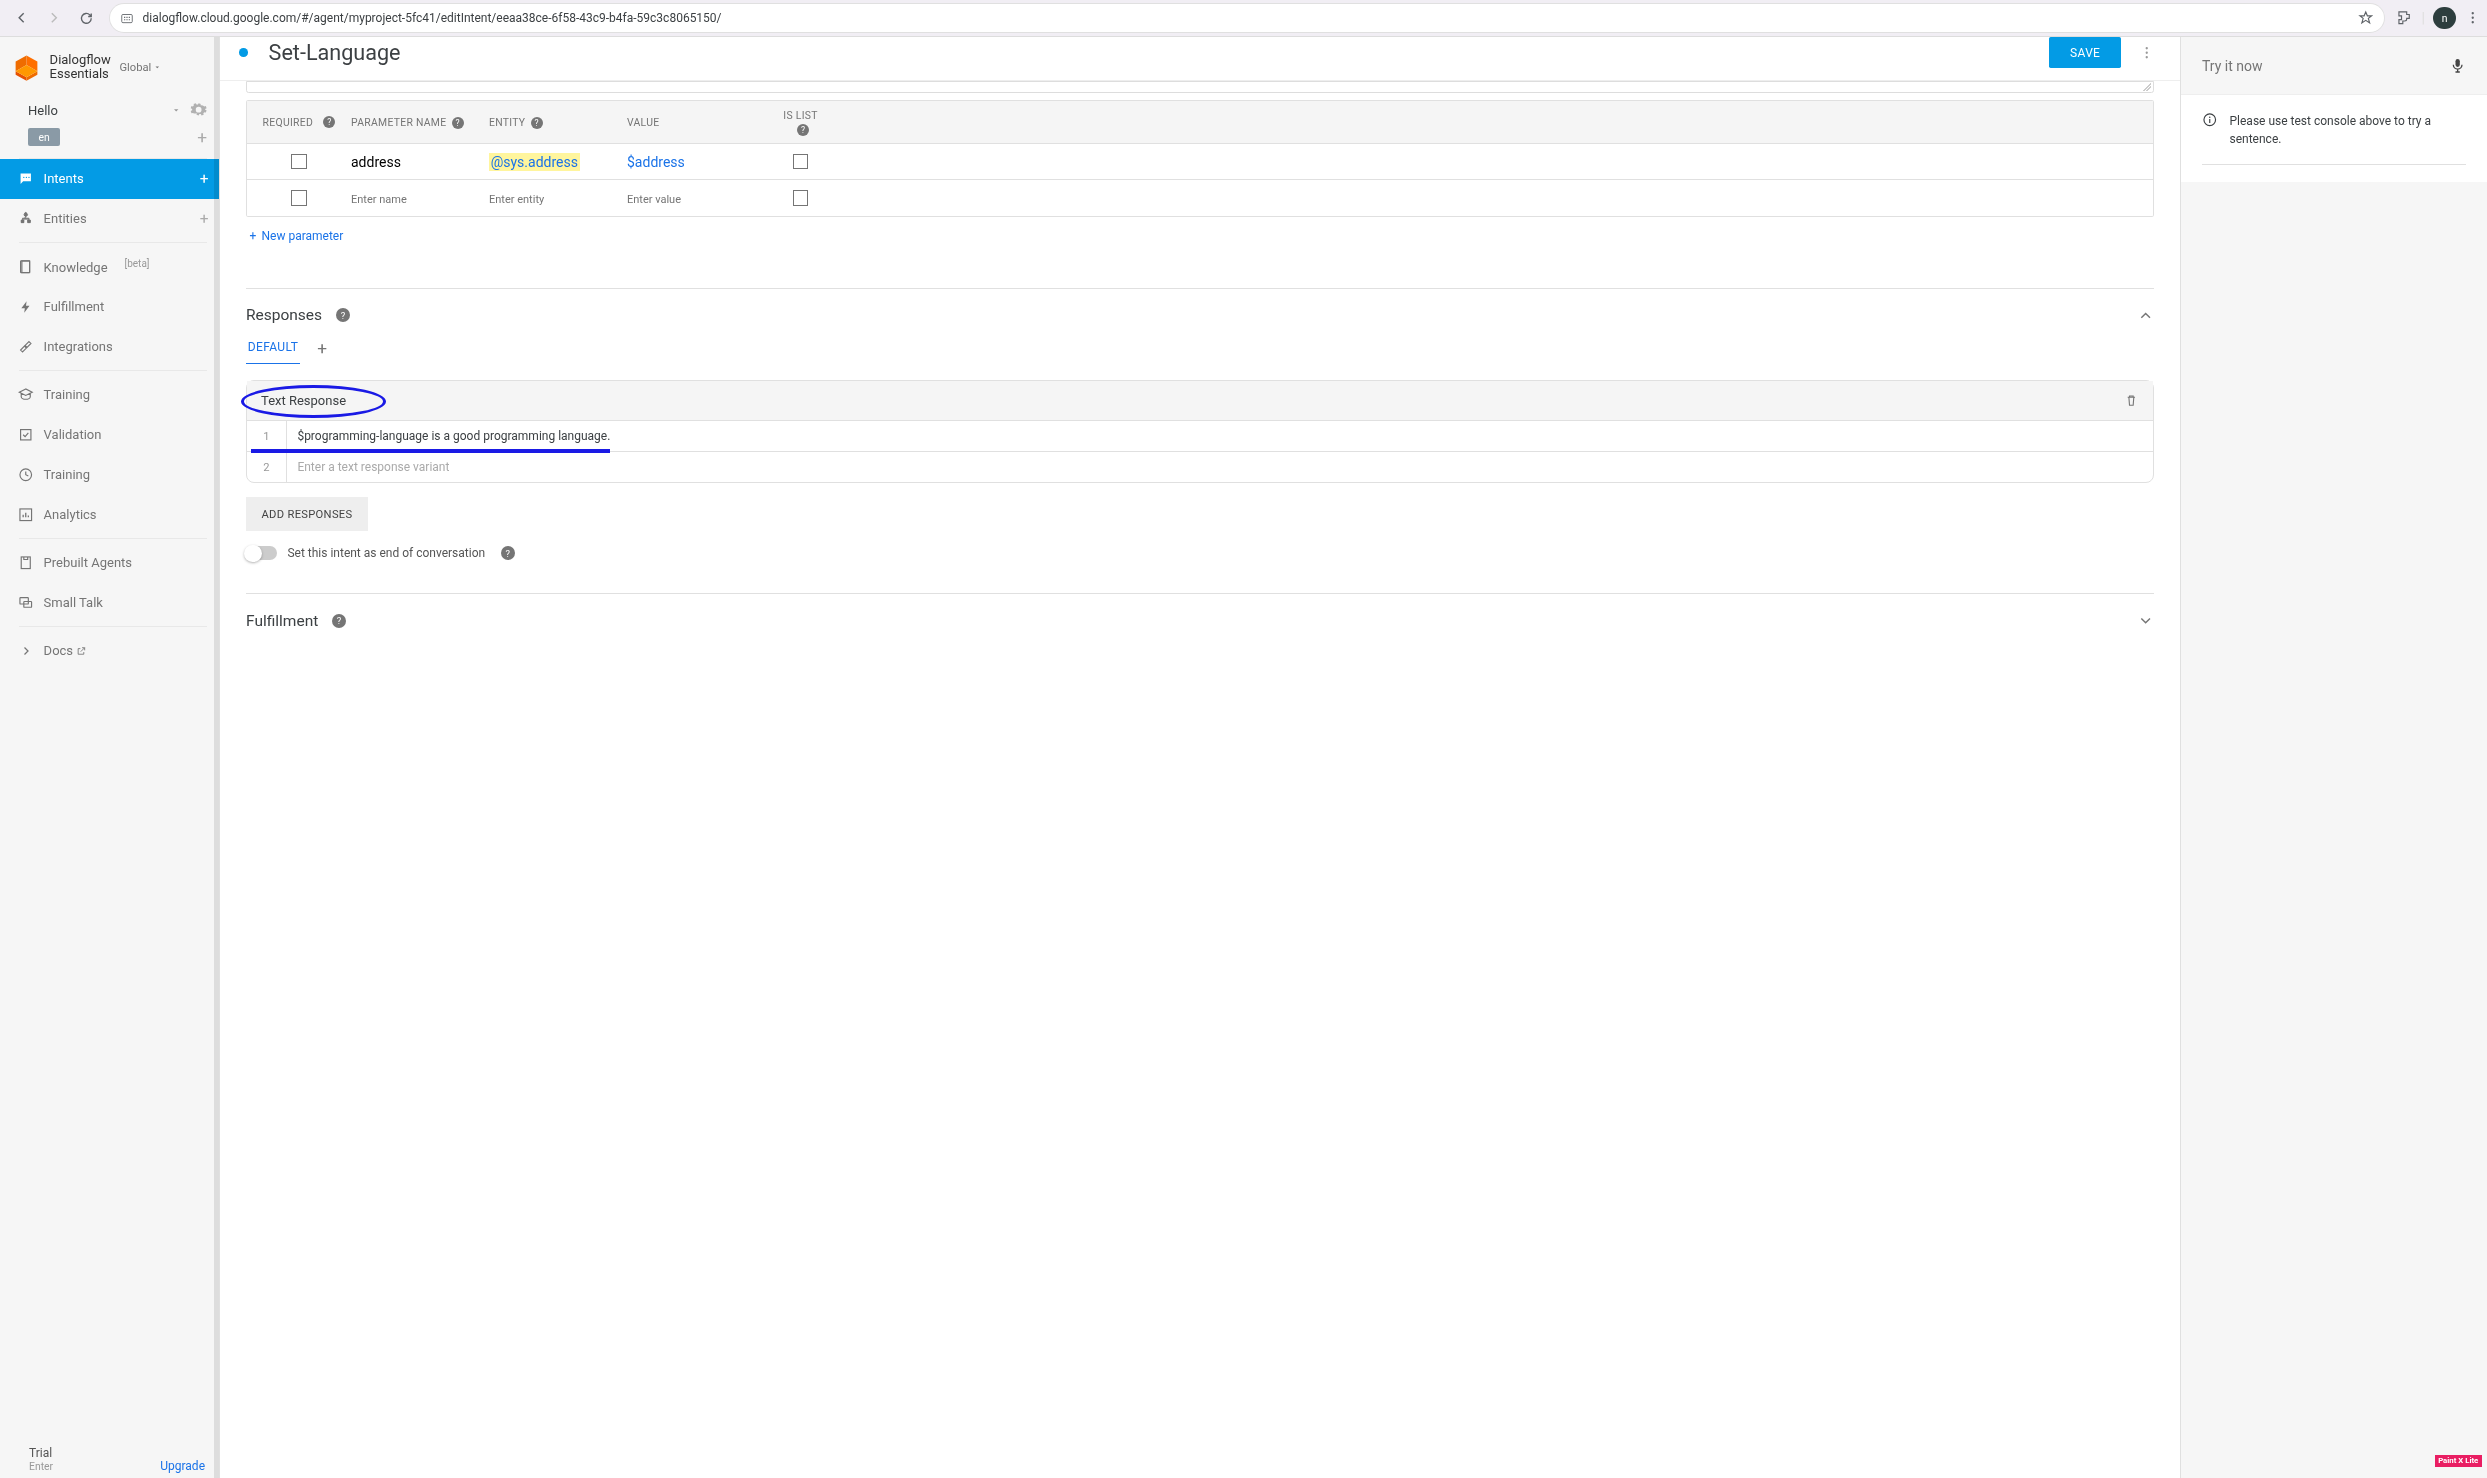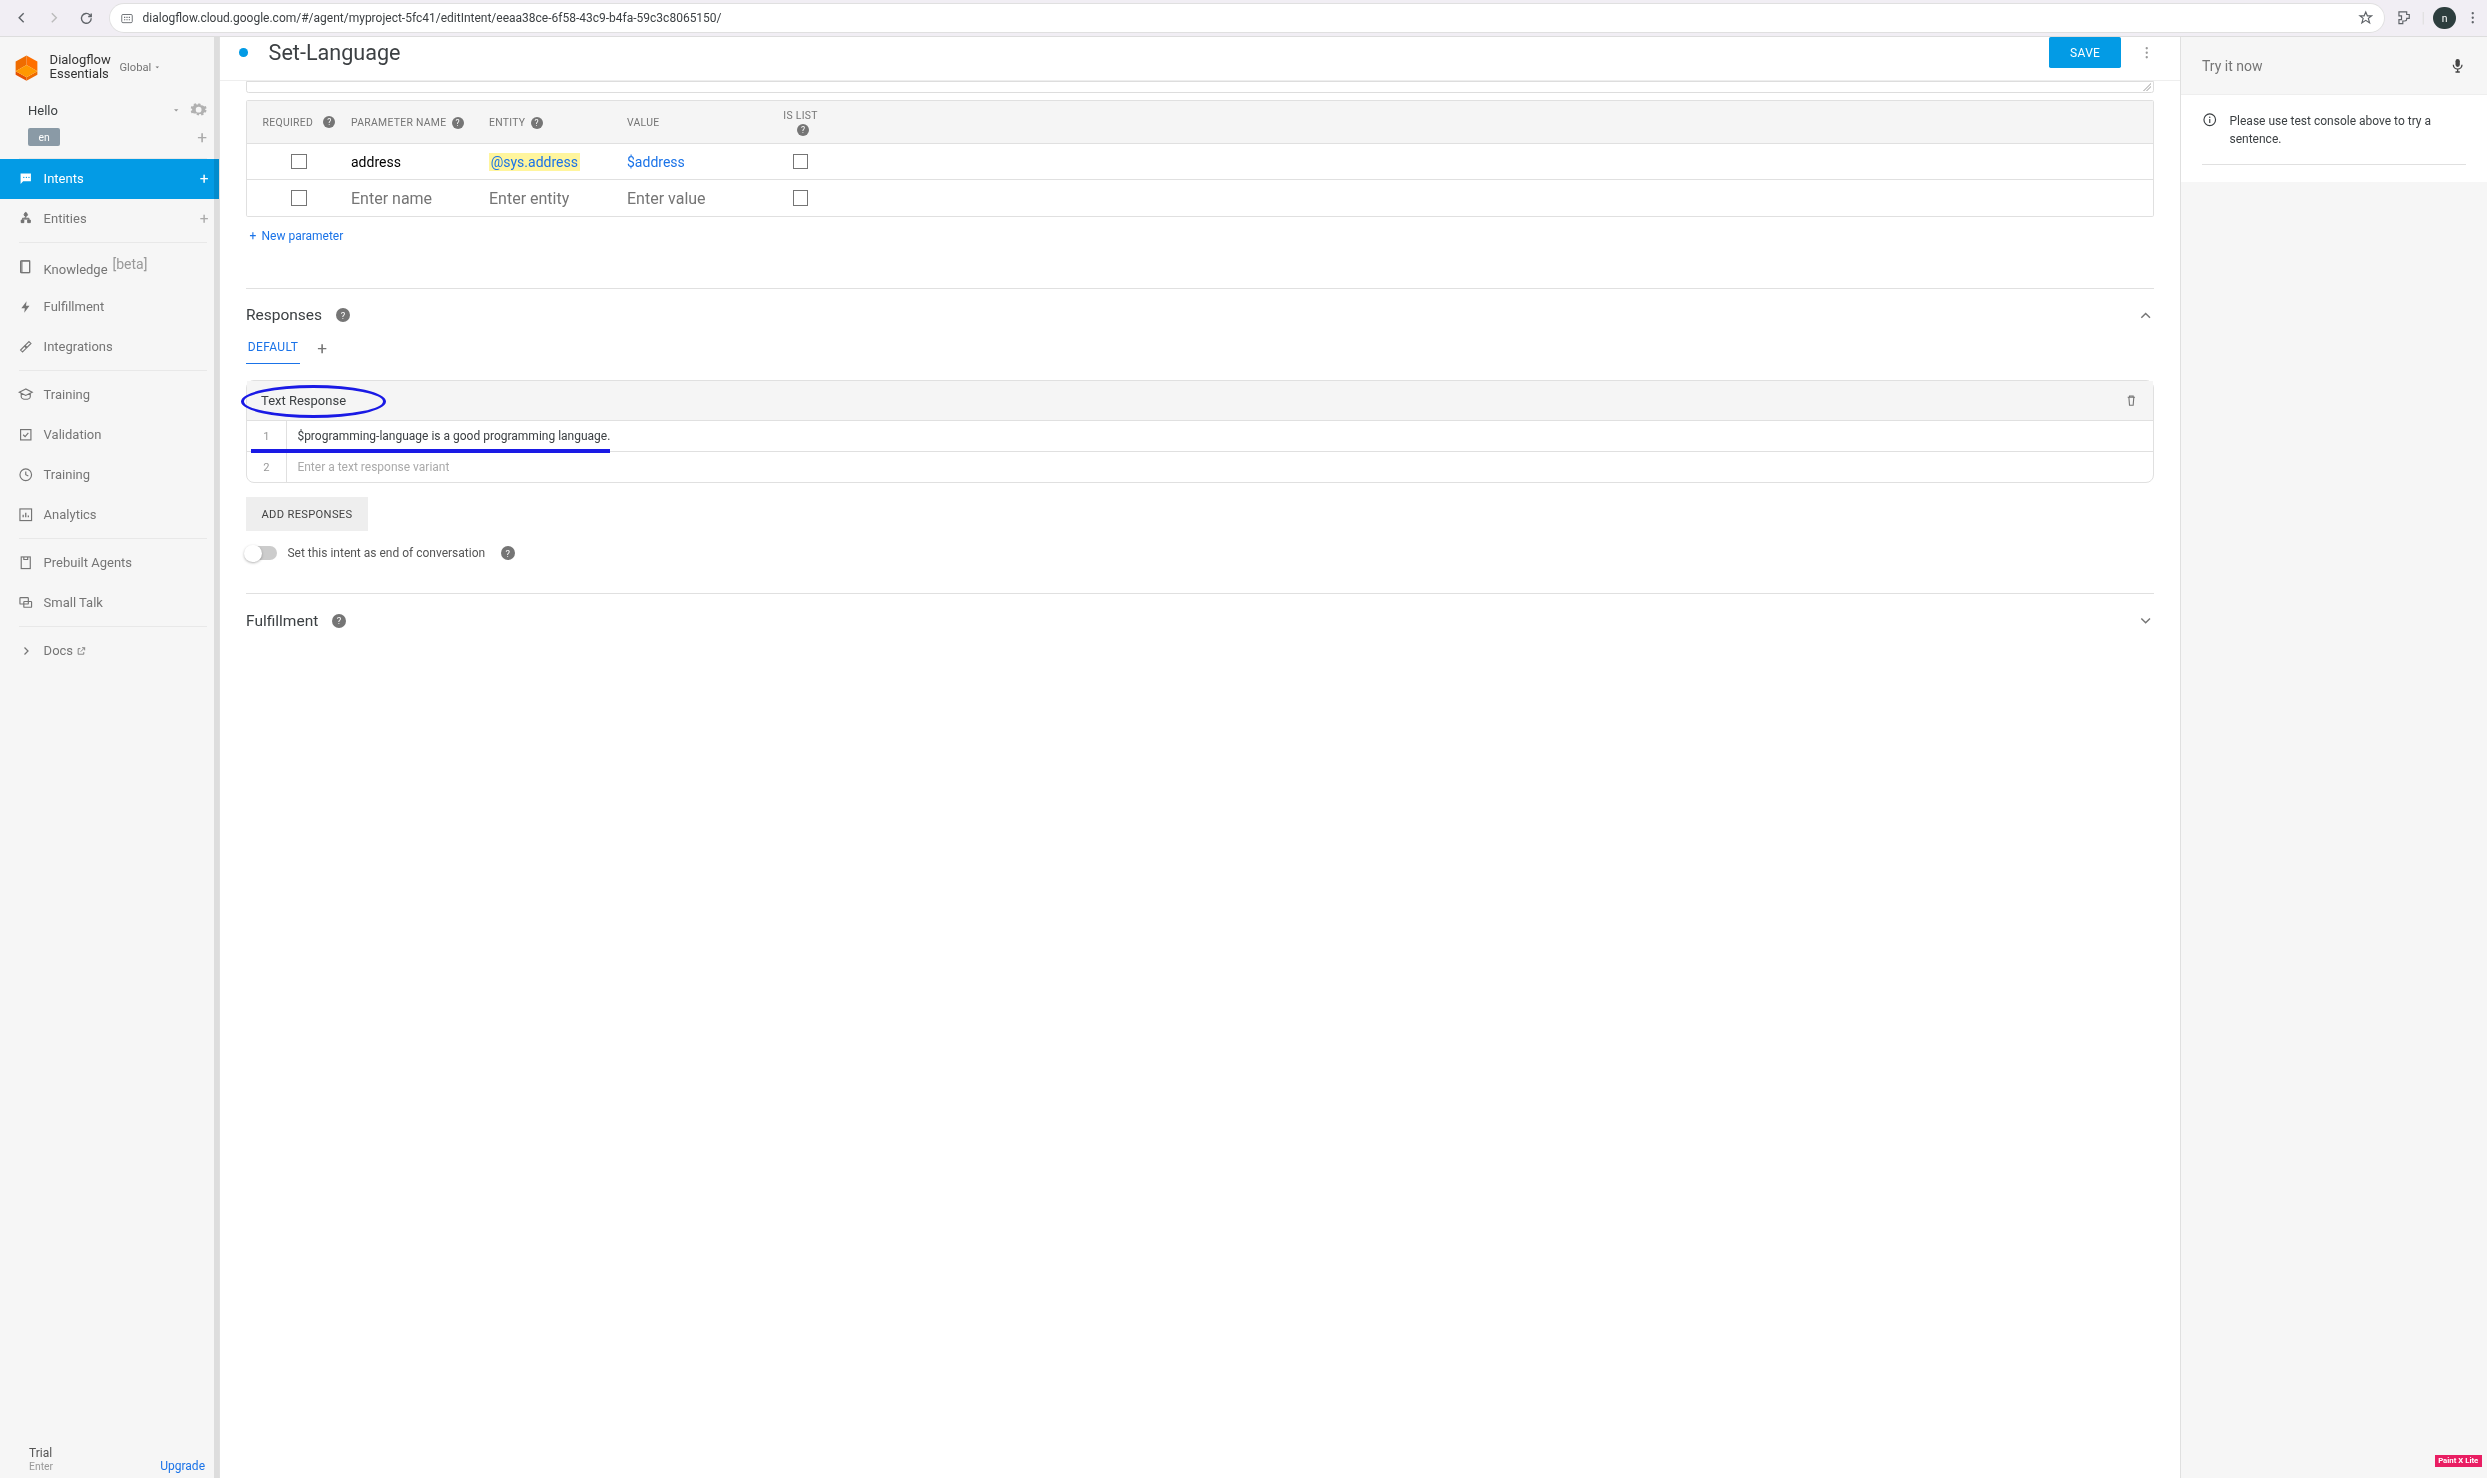"Enter name" .ptable input { font-size: 16px -> 11px }
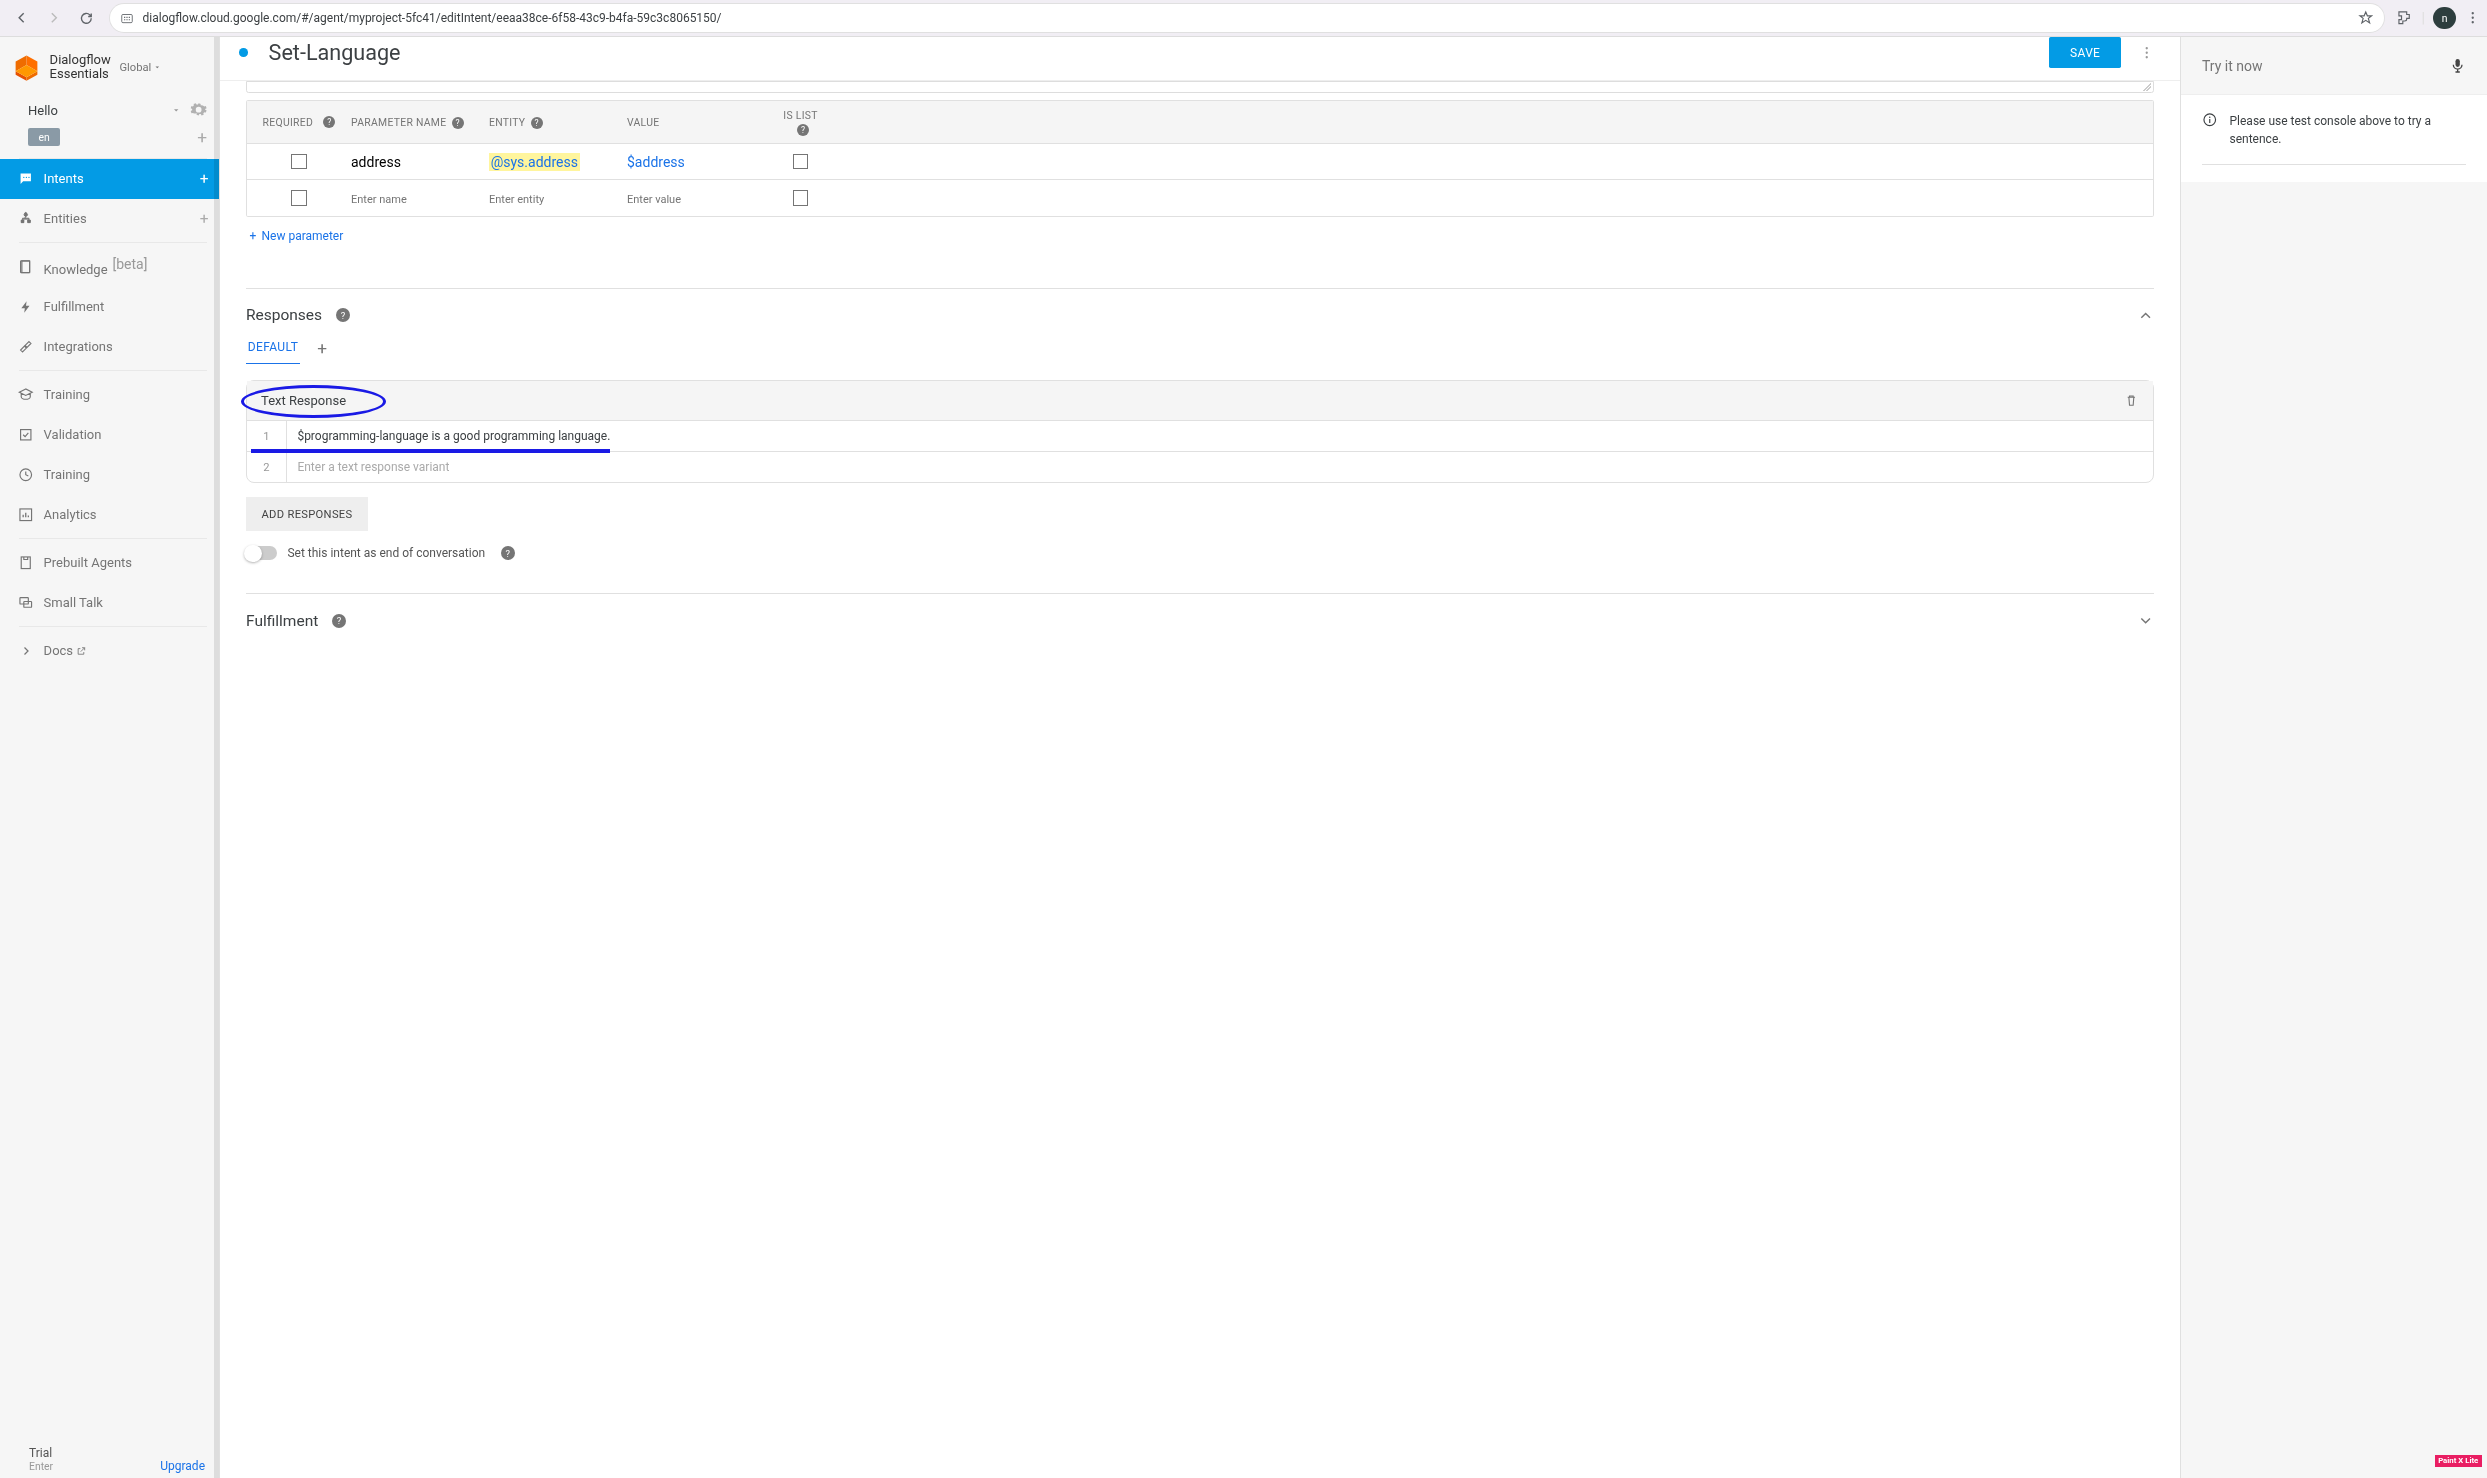"[beta]" .badge-beta { font-size: 14px -> 10px; margin-left: 5px -> 17px }
